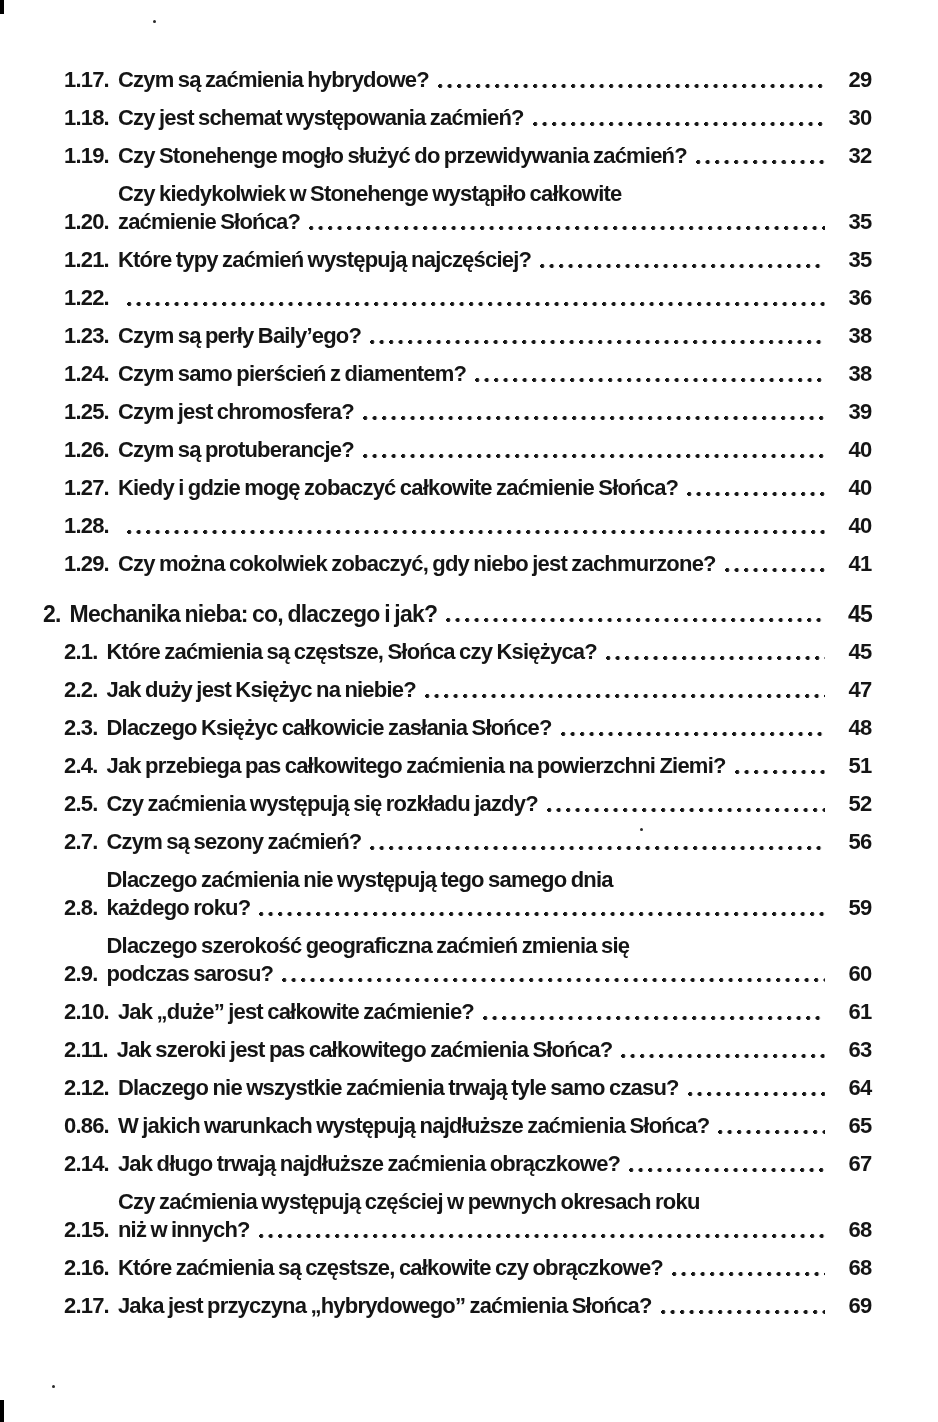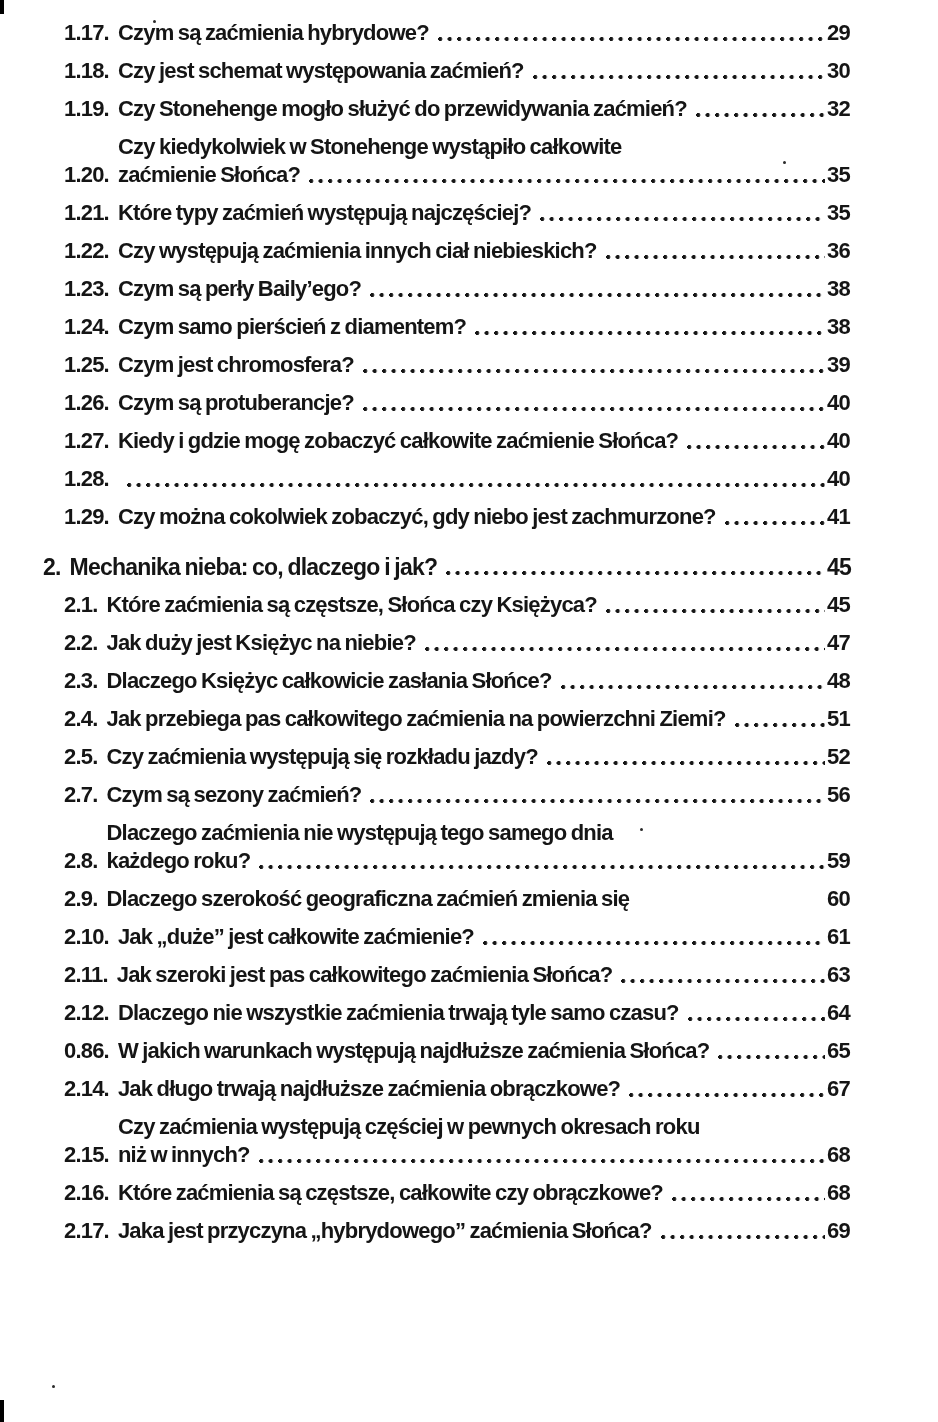"1.17." .toc { padding: 19px 45px 0 64px -> 66px 45px 0 64px }
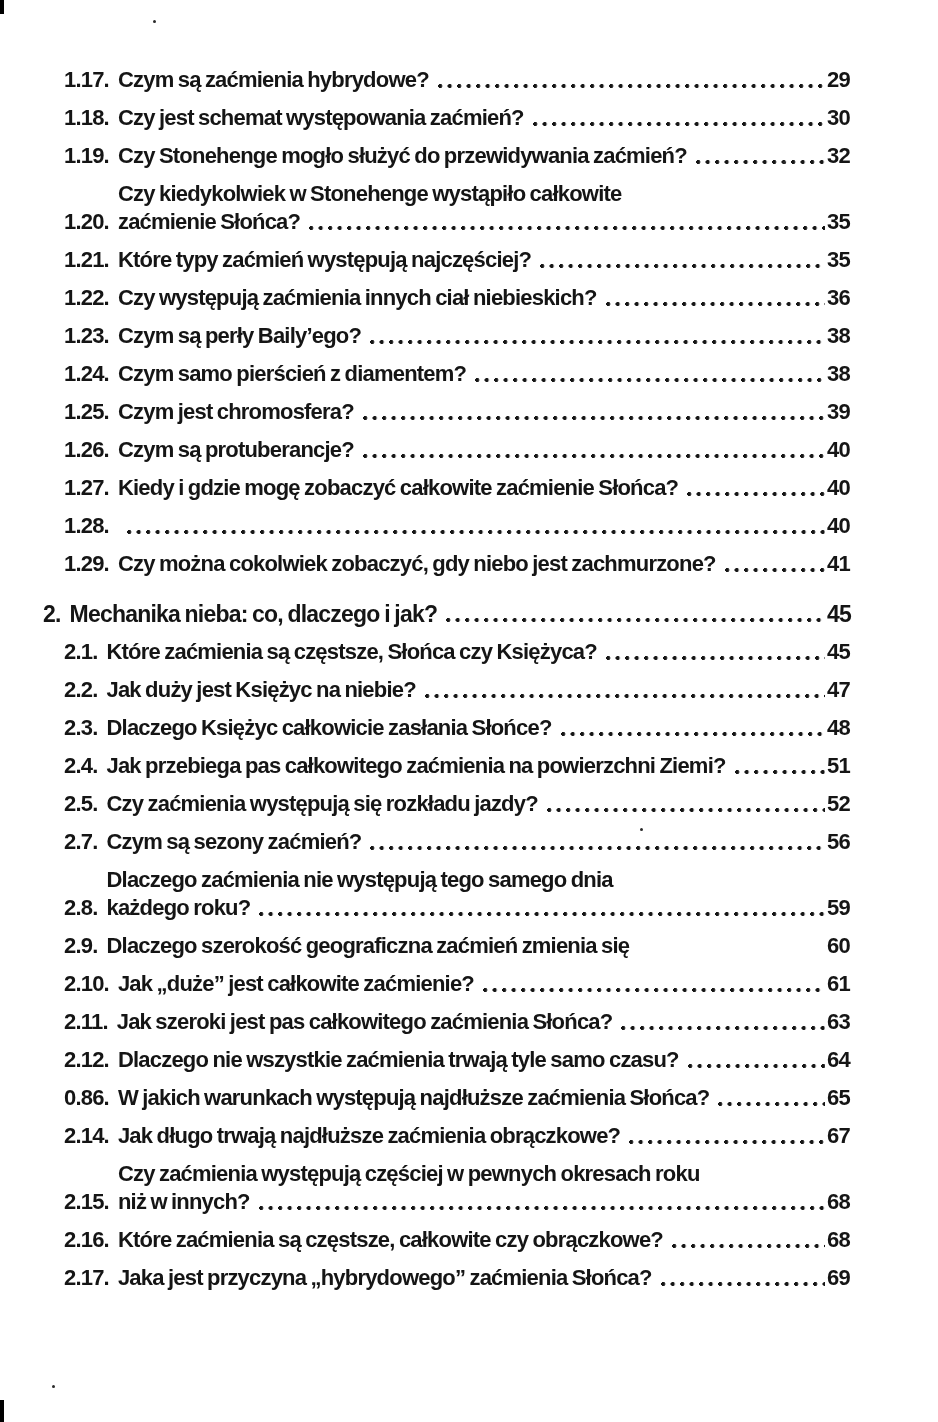"29" .page-num { text-align: left -> center }
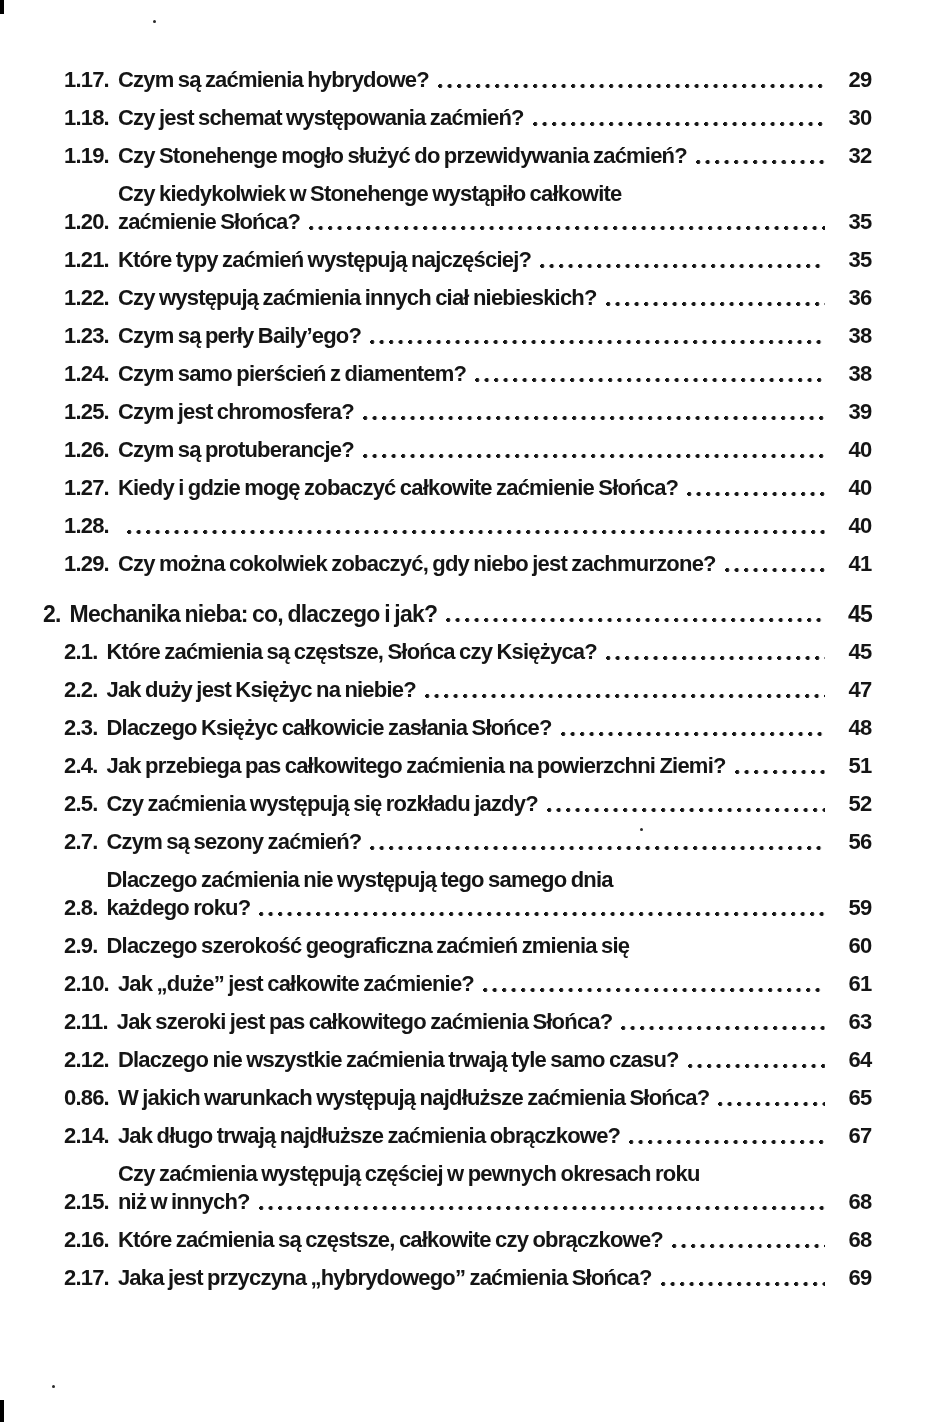"Czy występują zaćmienia innych ciał" span.txt { html: <span>Czy występują zaćmienia innych ciał niebieskich?</span> -> none }
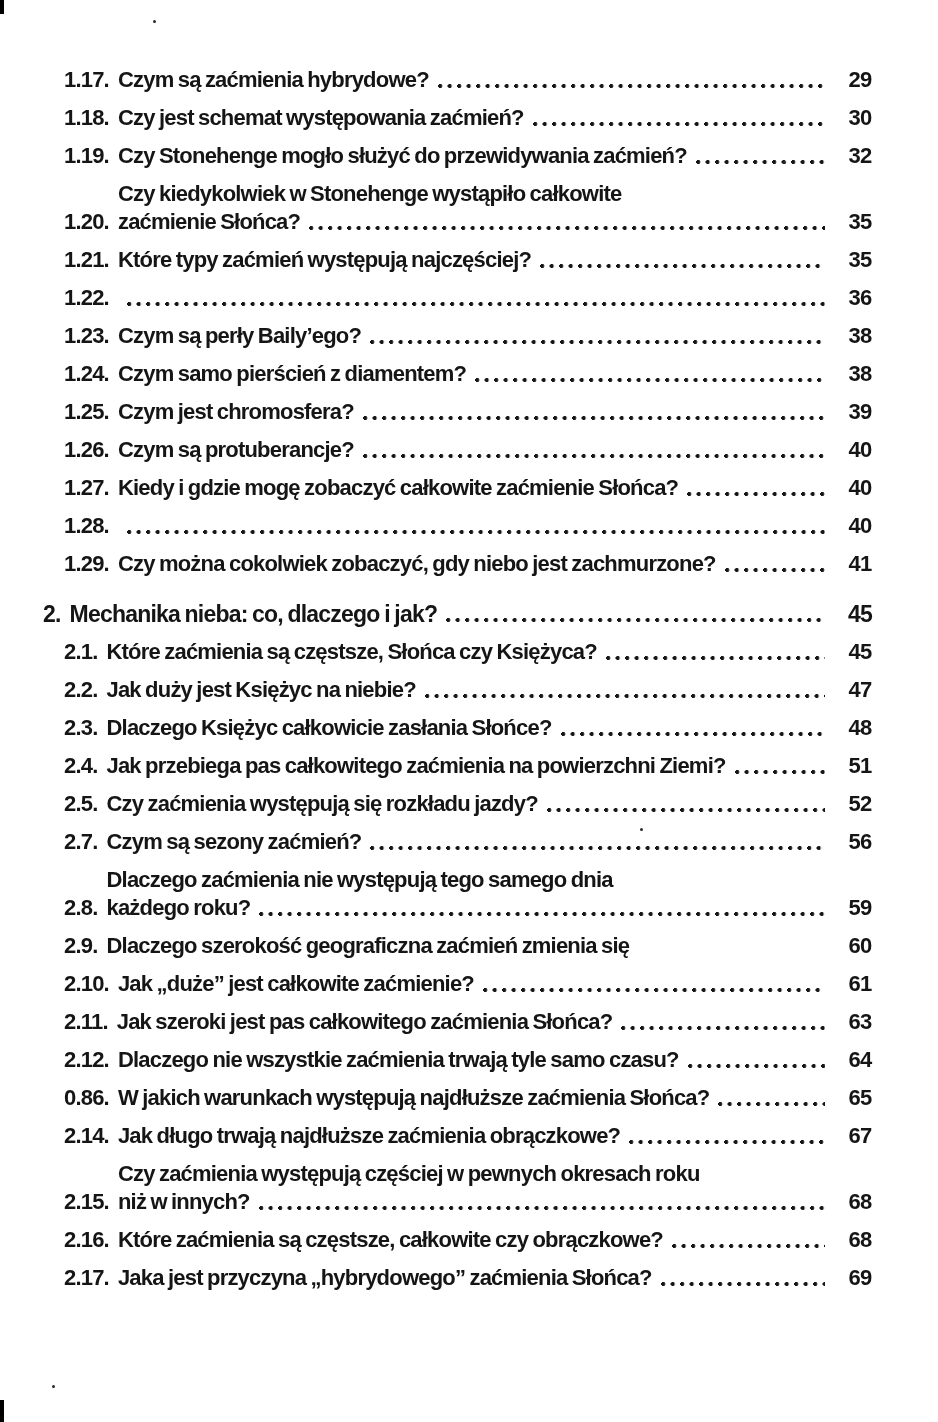"podczas sarosu?" div.line { html: none -> <div> <span>podczas sarosu?</span> <div></div> </div> }
